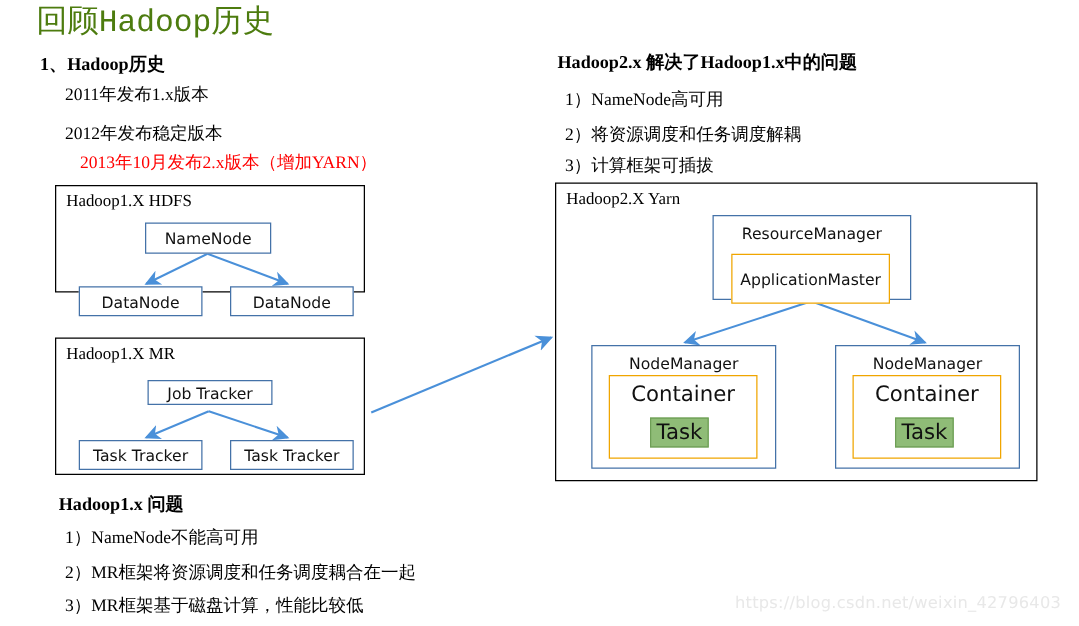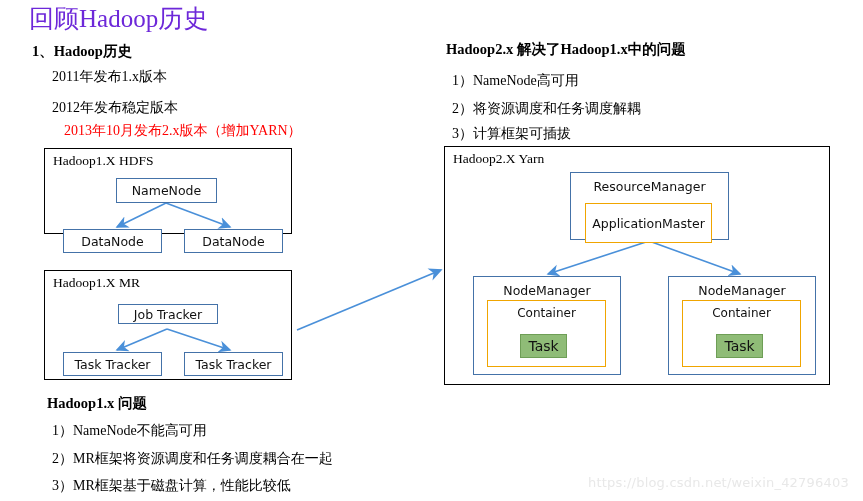"回顾Hadoop历史" #page-title { color: #6d28d9 -> #4d7c0f; font-family: Liberation Serif, serif -> Liberation Mono, monospace }
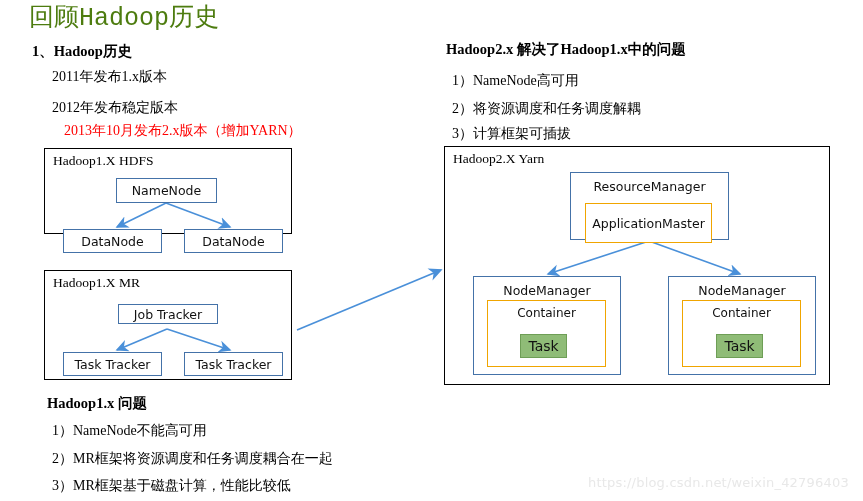"Container" .box-orange.tall .box-title { font-size: 12px -> 17px }
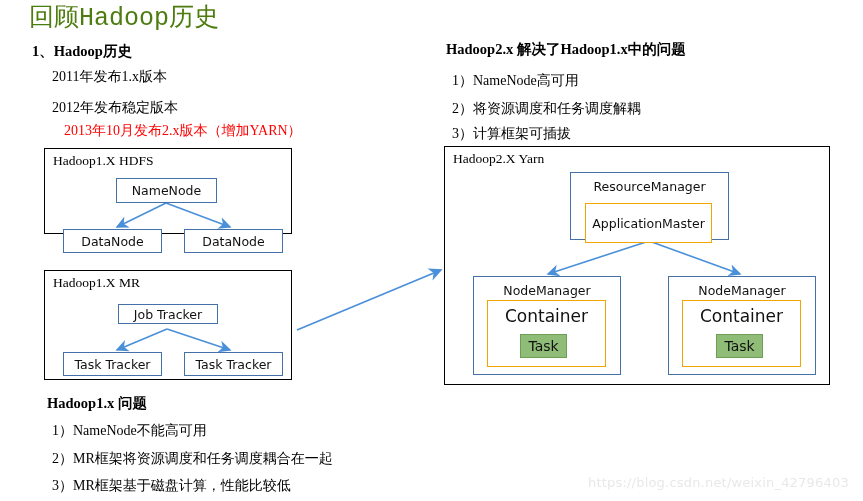"Task" .box-green { font-size: 14px -> 17px }
